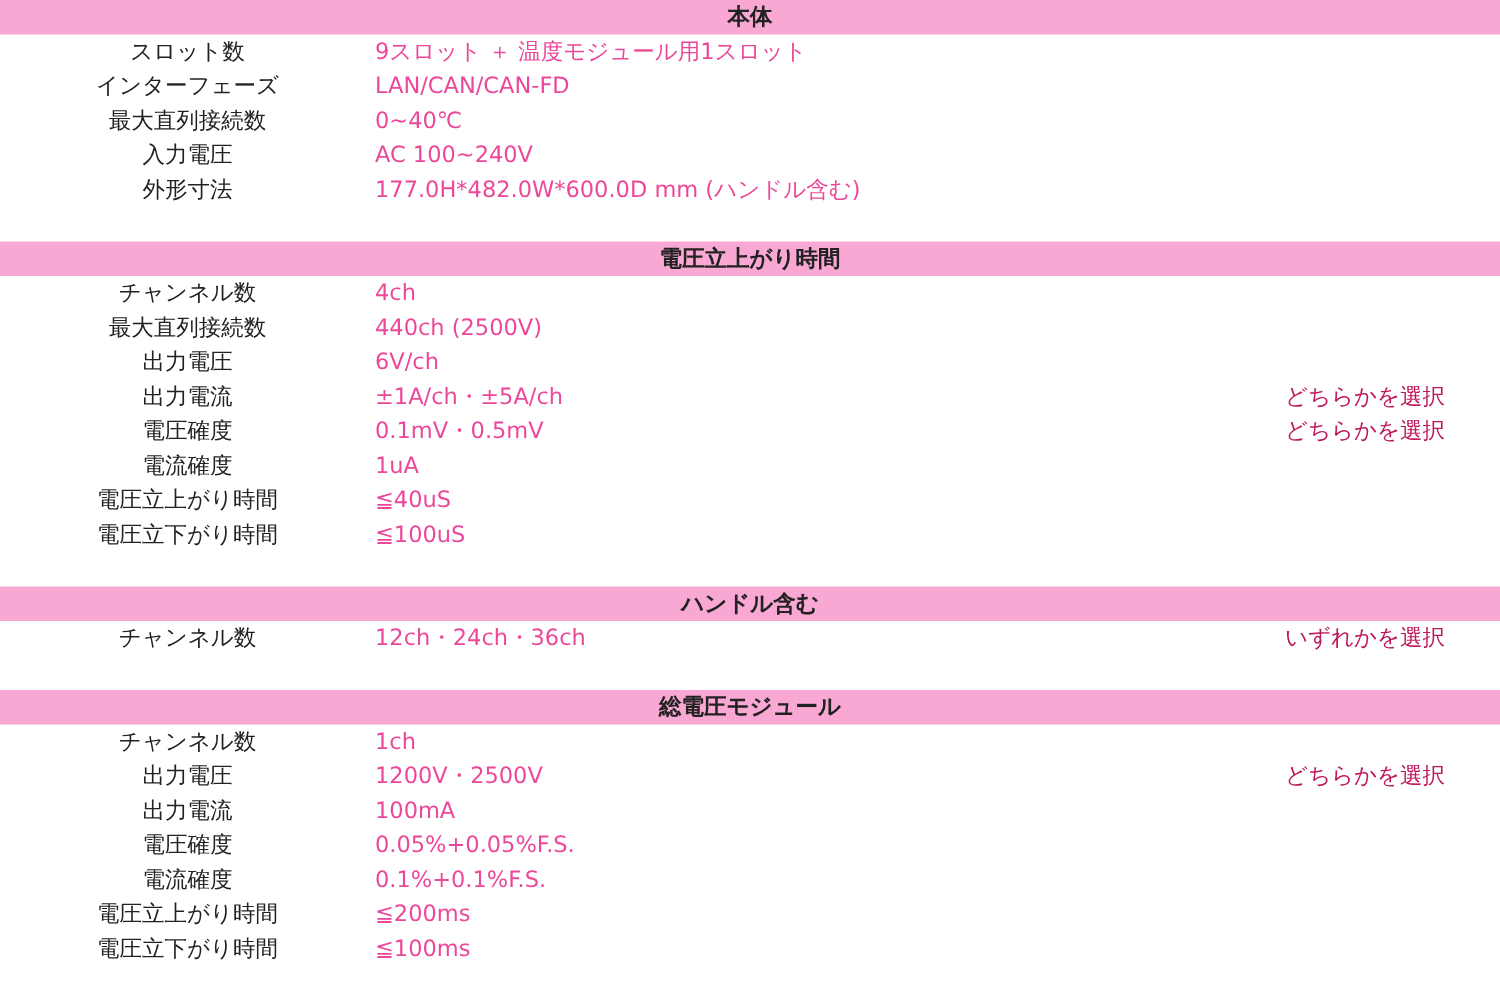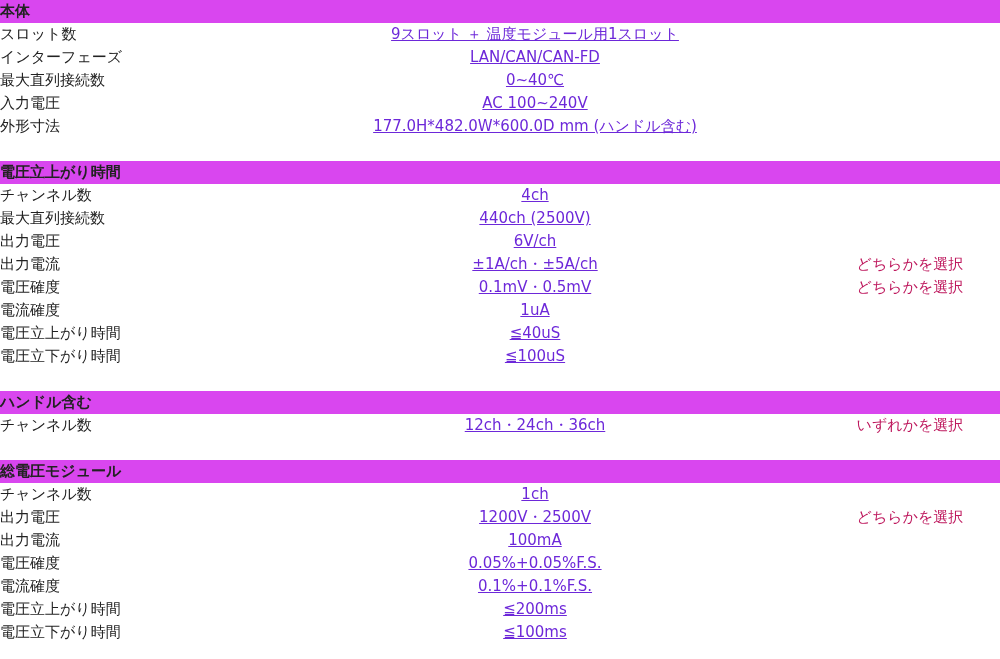"本体" tr.section td { background: #d946ef -> #f9a8d4; text-align: left -> center }
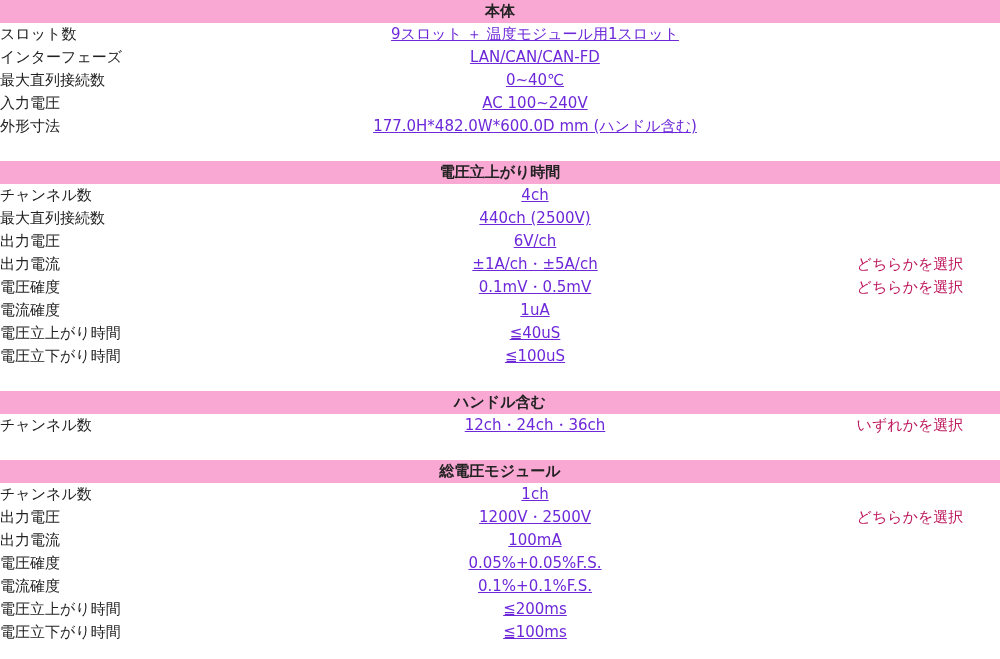"スロット数" tr.row td.label { text-align: none -> center }
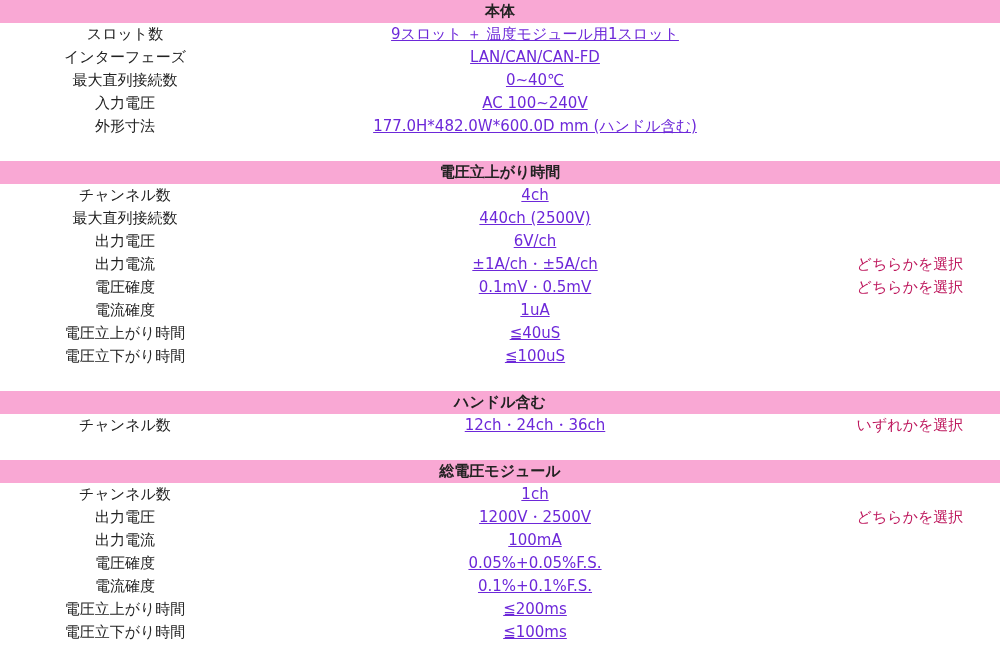"9スロット ＋ 温度モジュール用1スロット" tr.row td.value { color: #6d28d9 -> #ec4899; text-align: center -> left; text-decoration: underline -> none }
